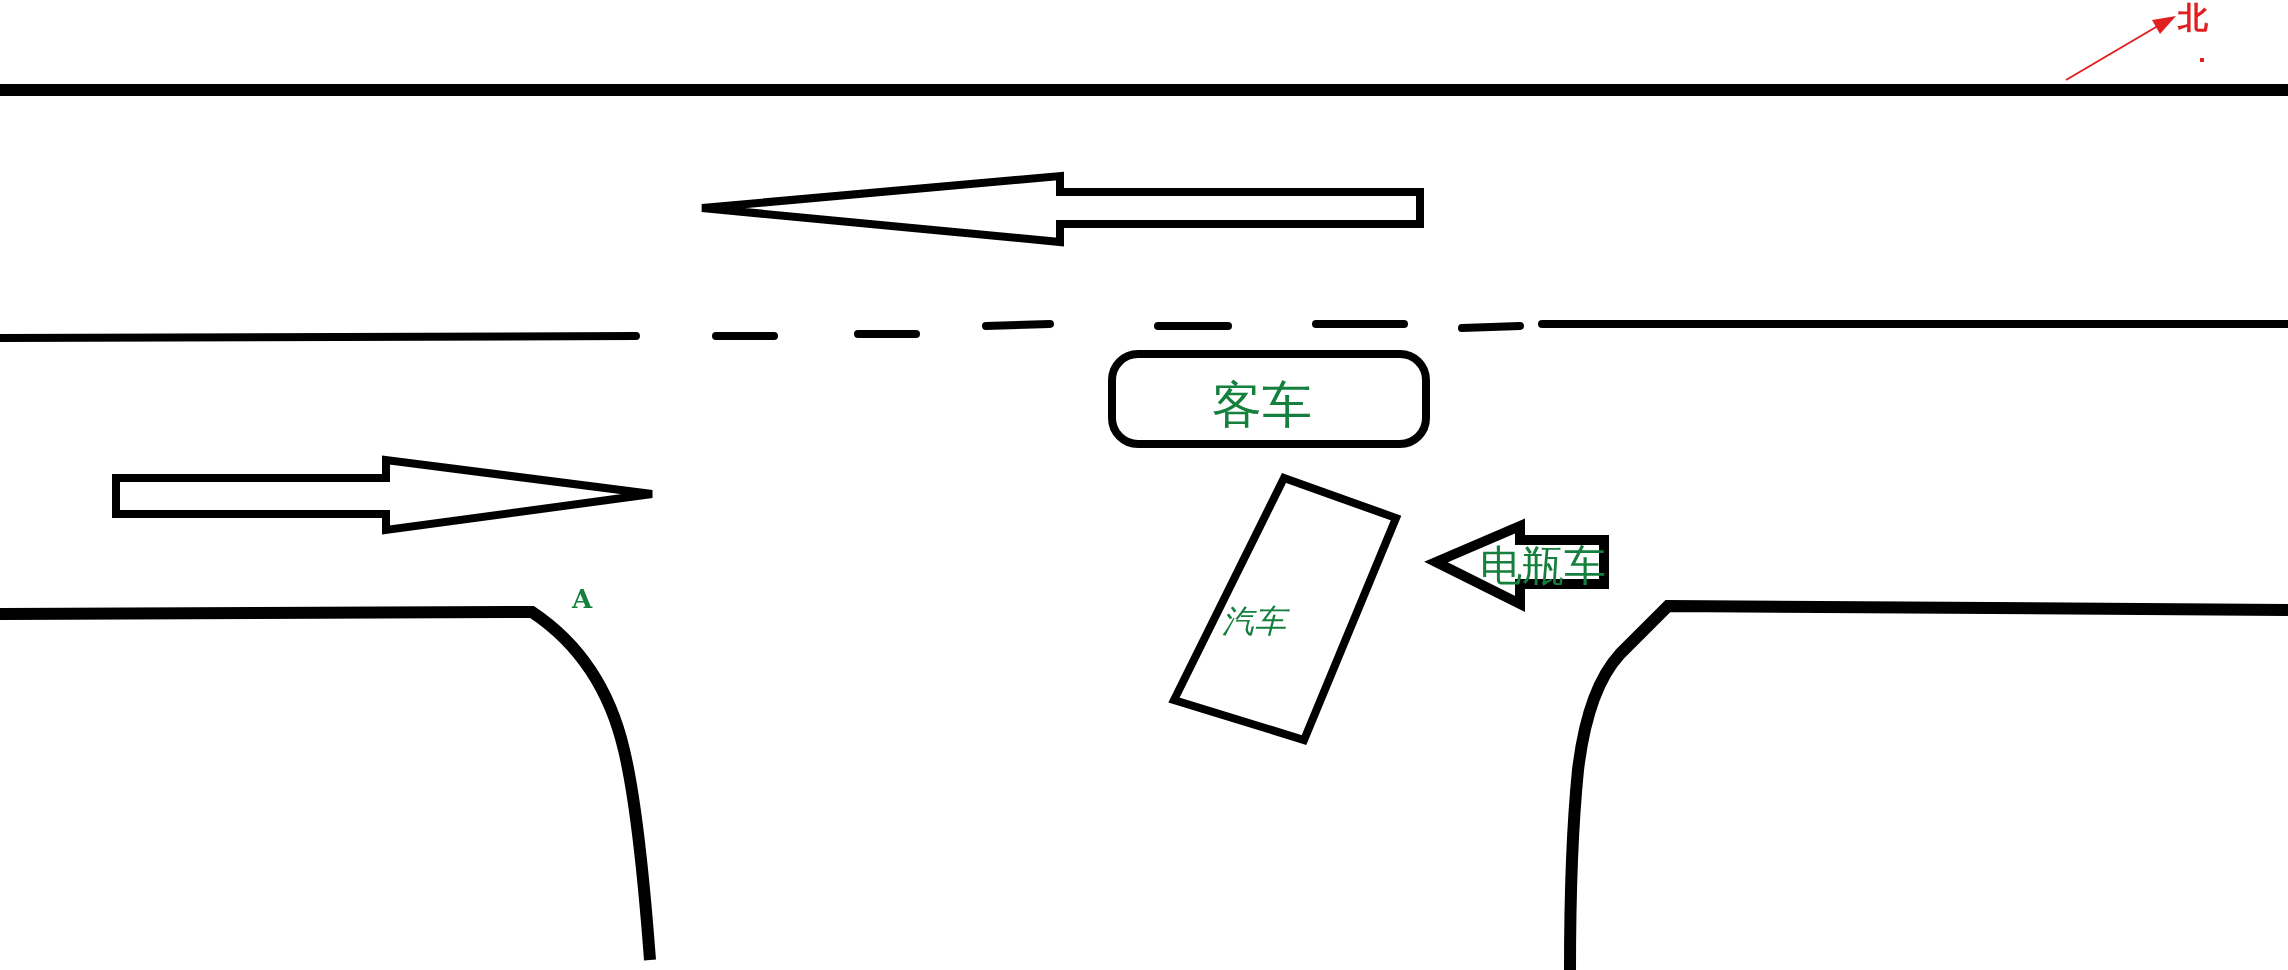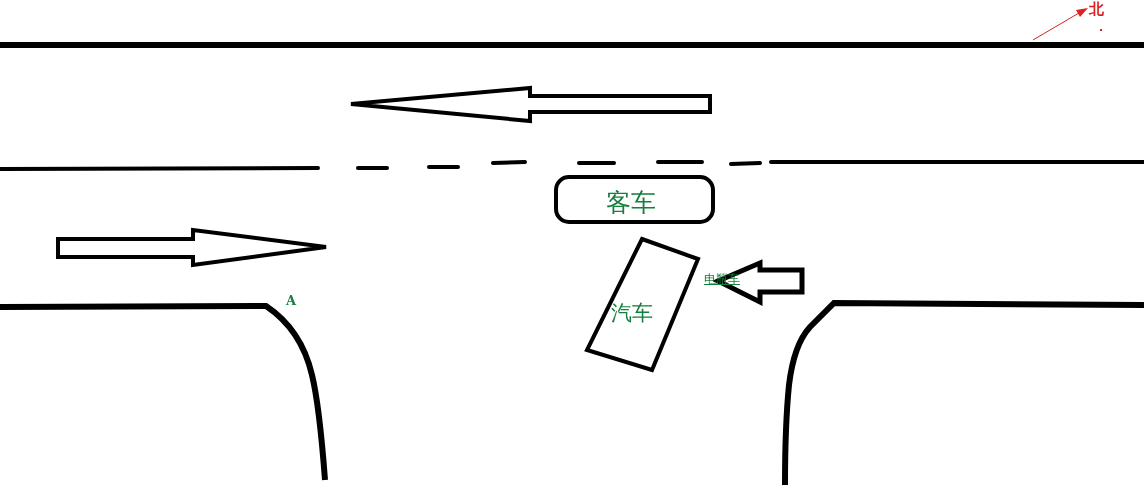"电瓶车" .lbl-ebike { font-size: 12px -> 21px; left: 704px -> 740px; text-decoration: underline -> none }
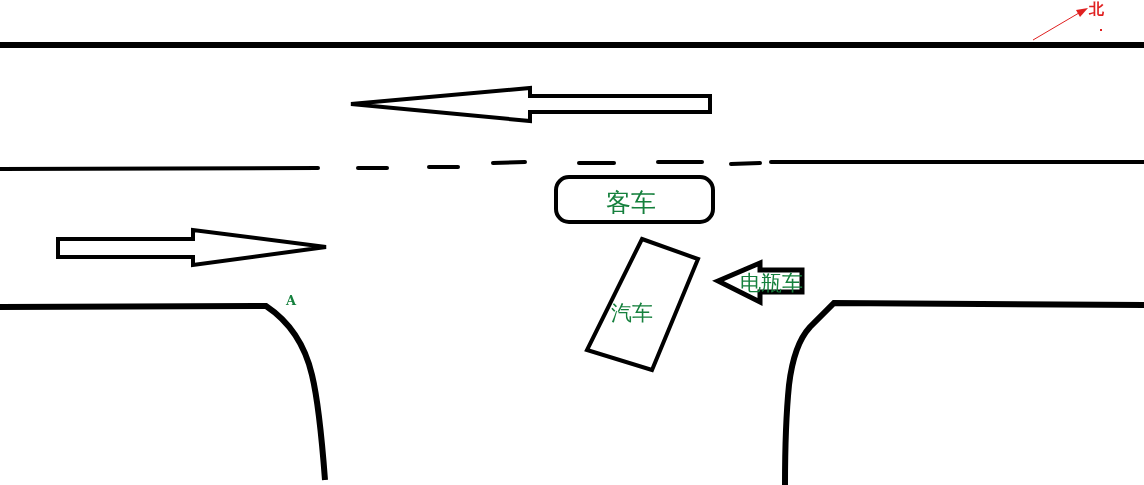"汽车" .lbl-car { font-size: 21px -> 16px; font-style: none -> italic }
